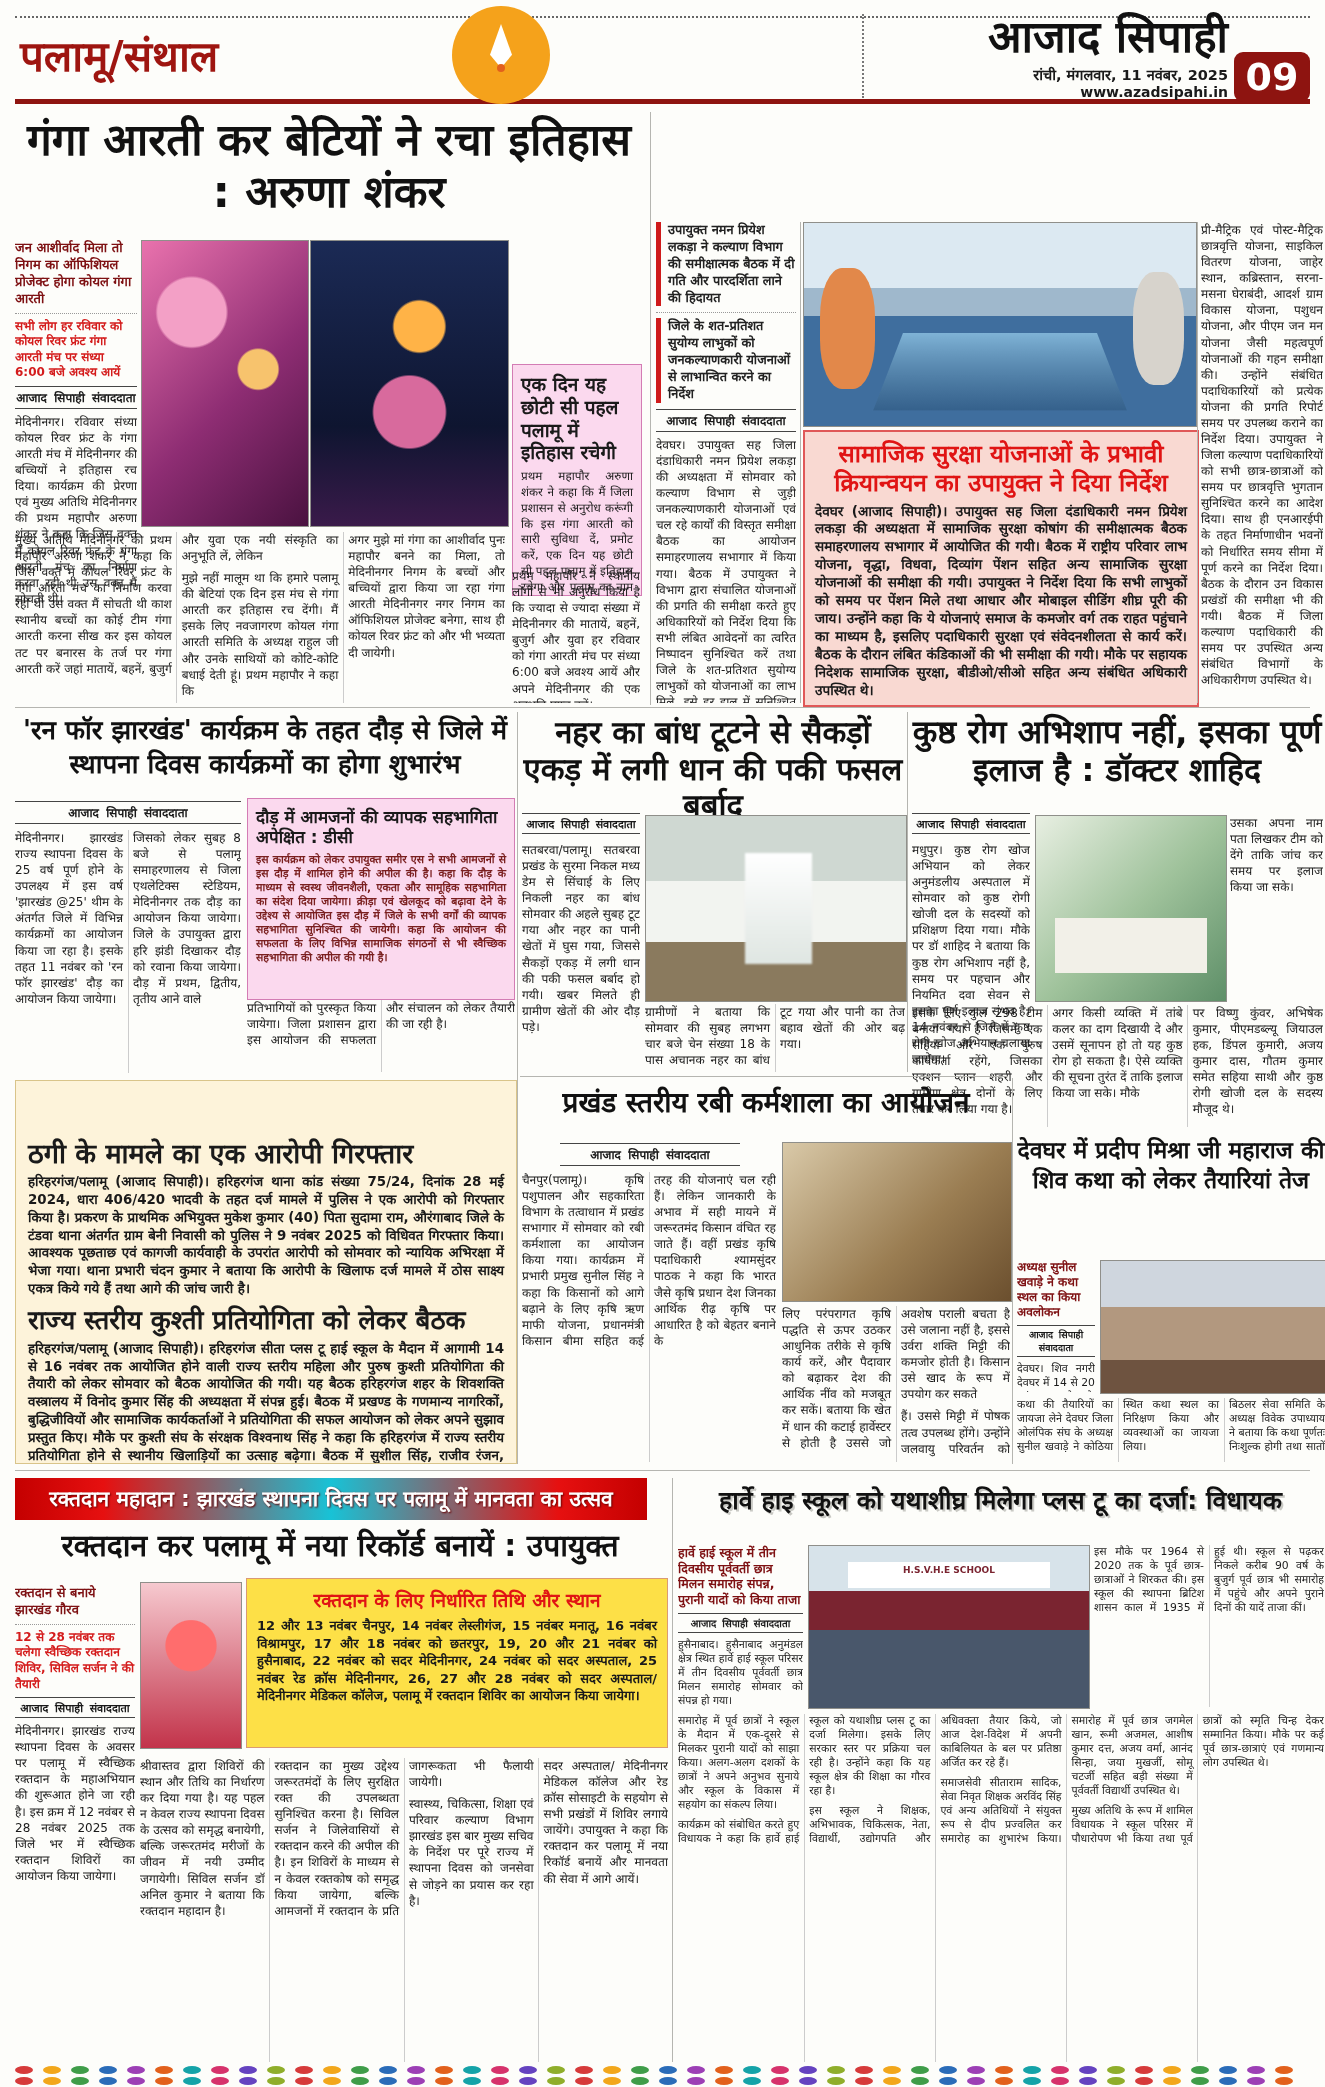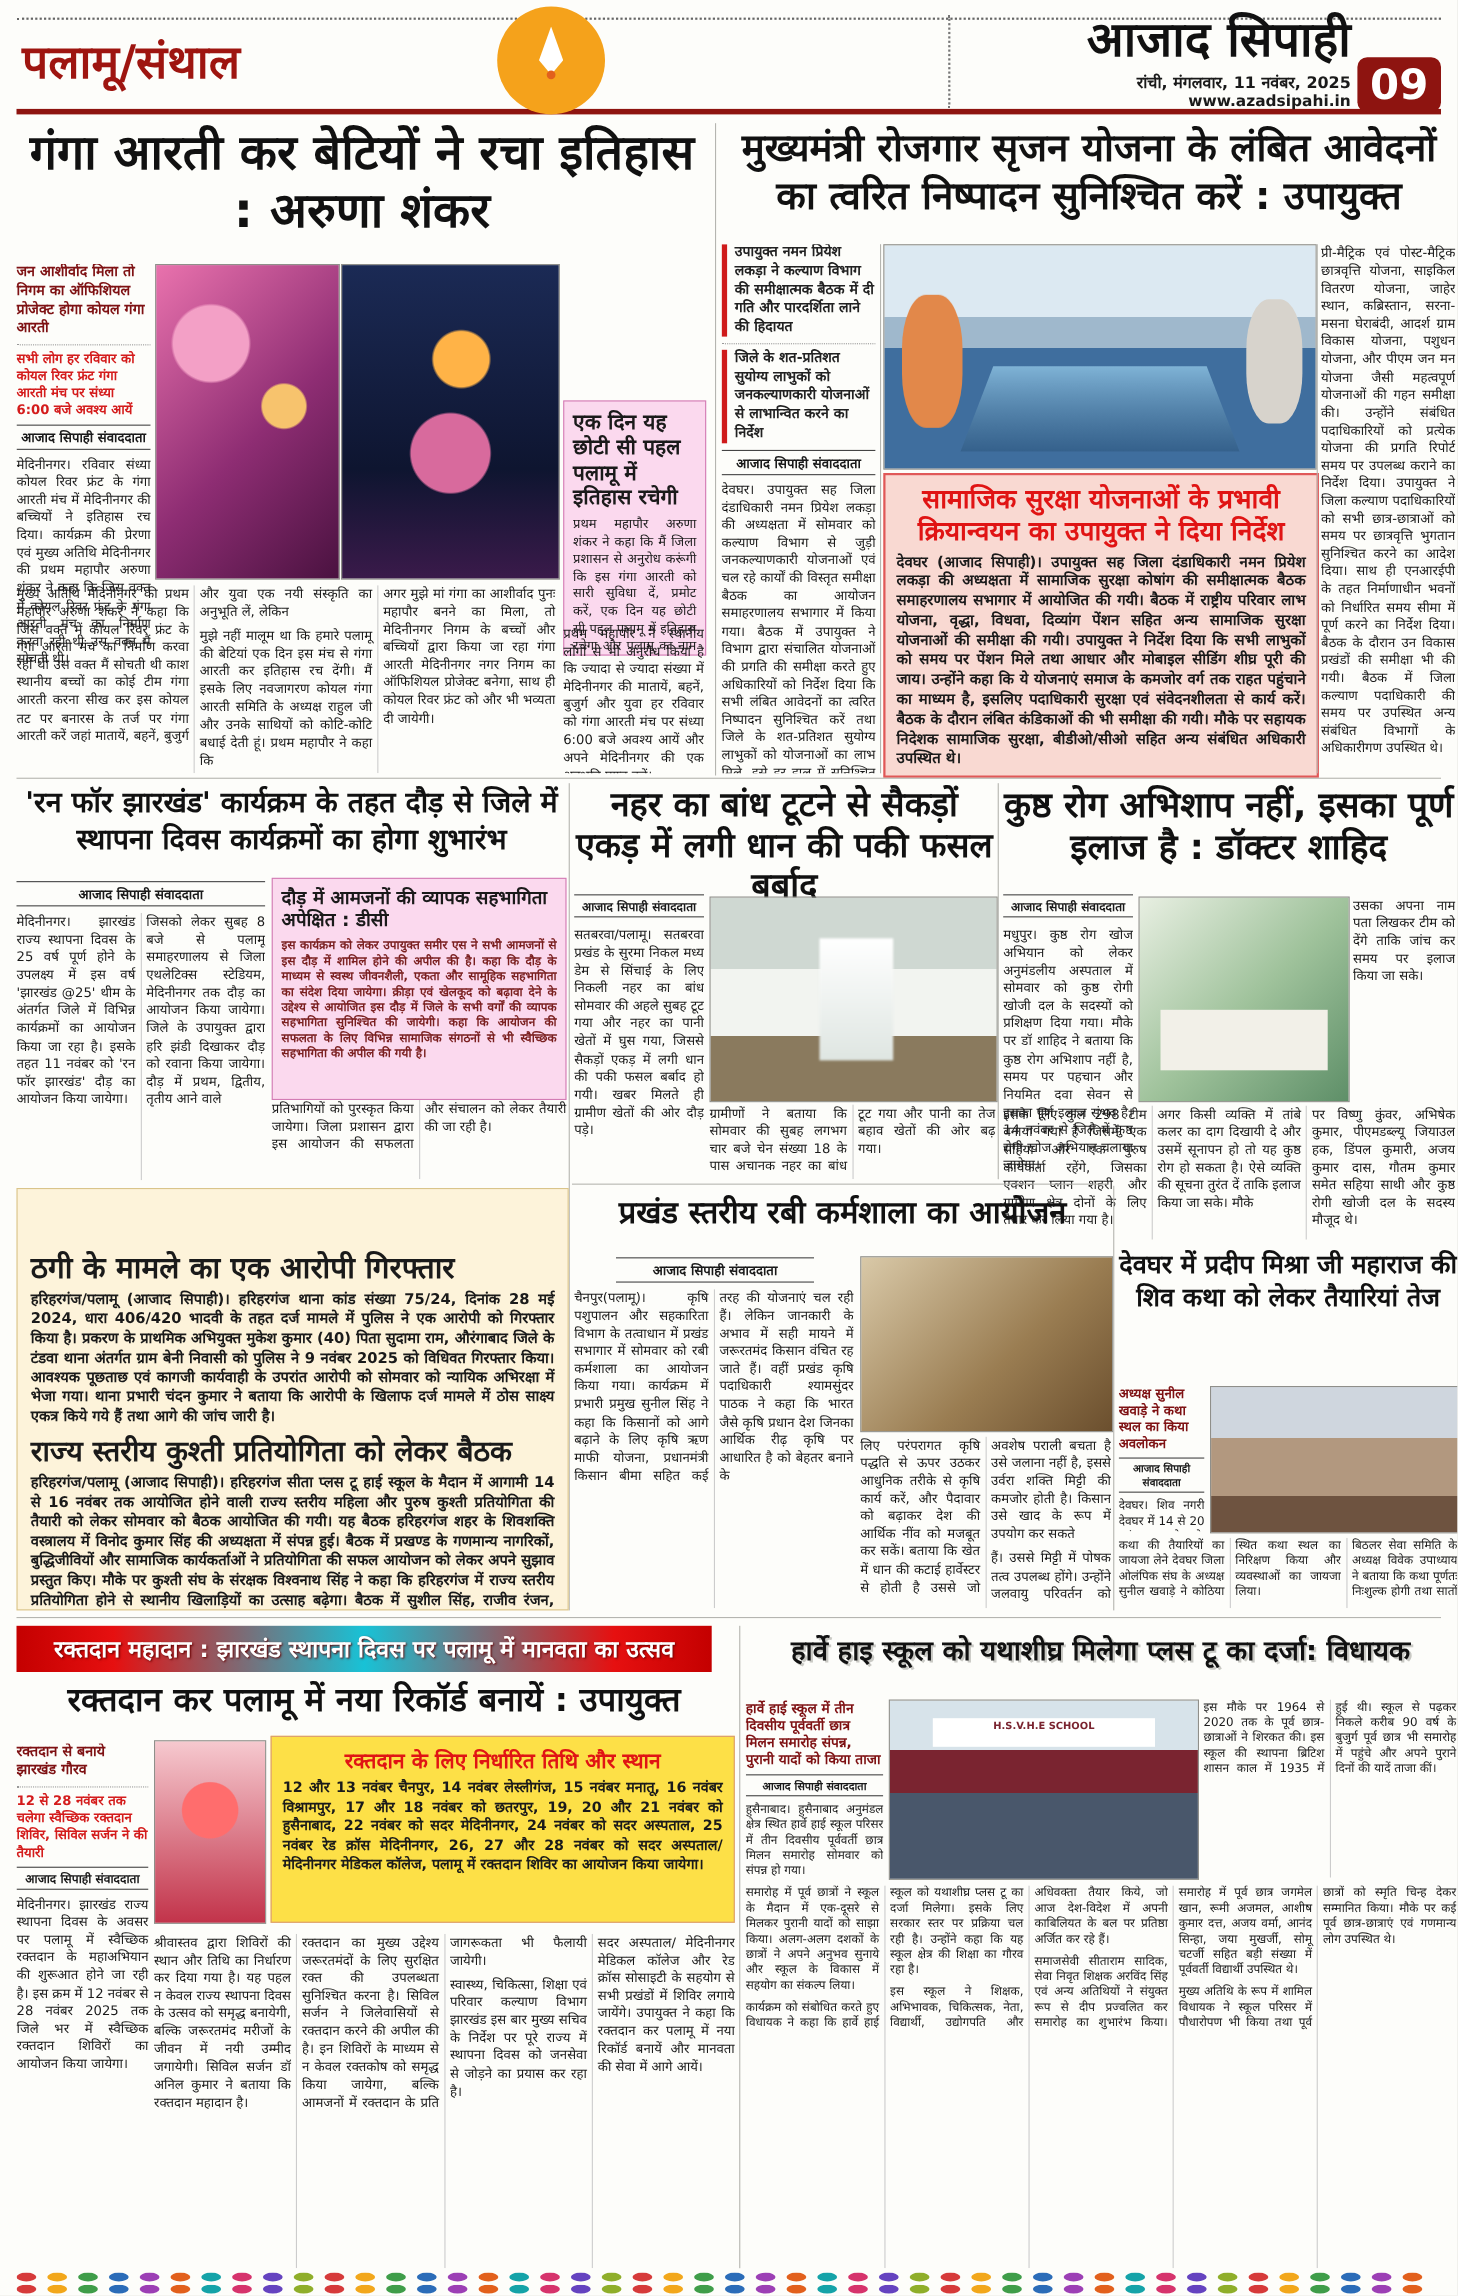"मुख्यमंत्री रोजगार सृजन योजना के" div.abs { html: <div>मुख्यमंत्री रोजगार सृजन योजना के लंबित आवेदनों का त्वरित निष्पादन सुनिश्चित करें : उपायुक्त</div> -> none }
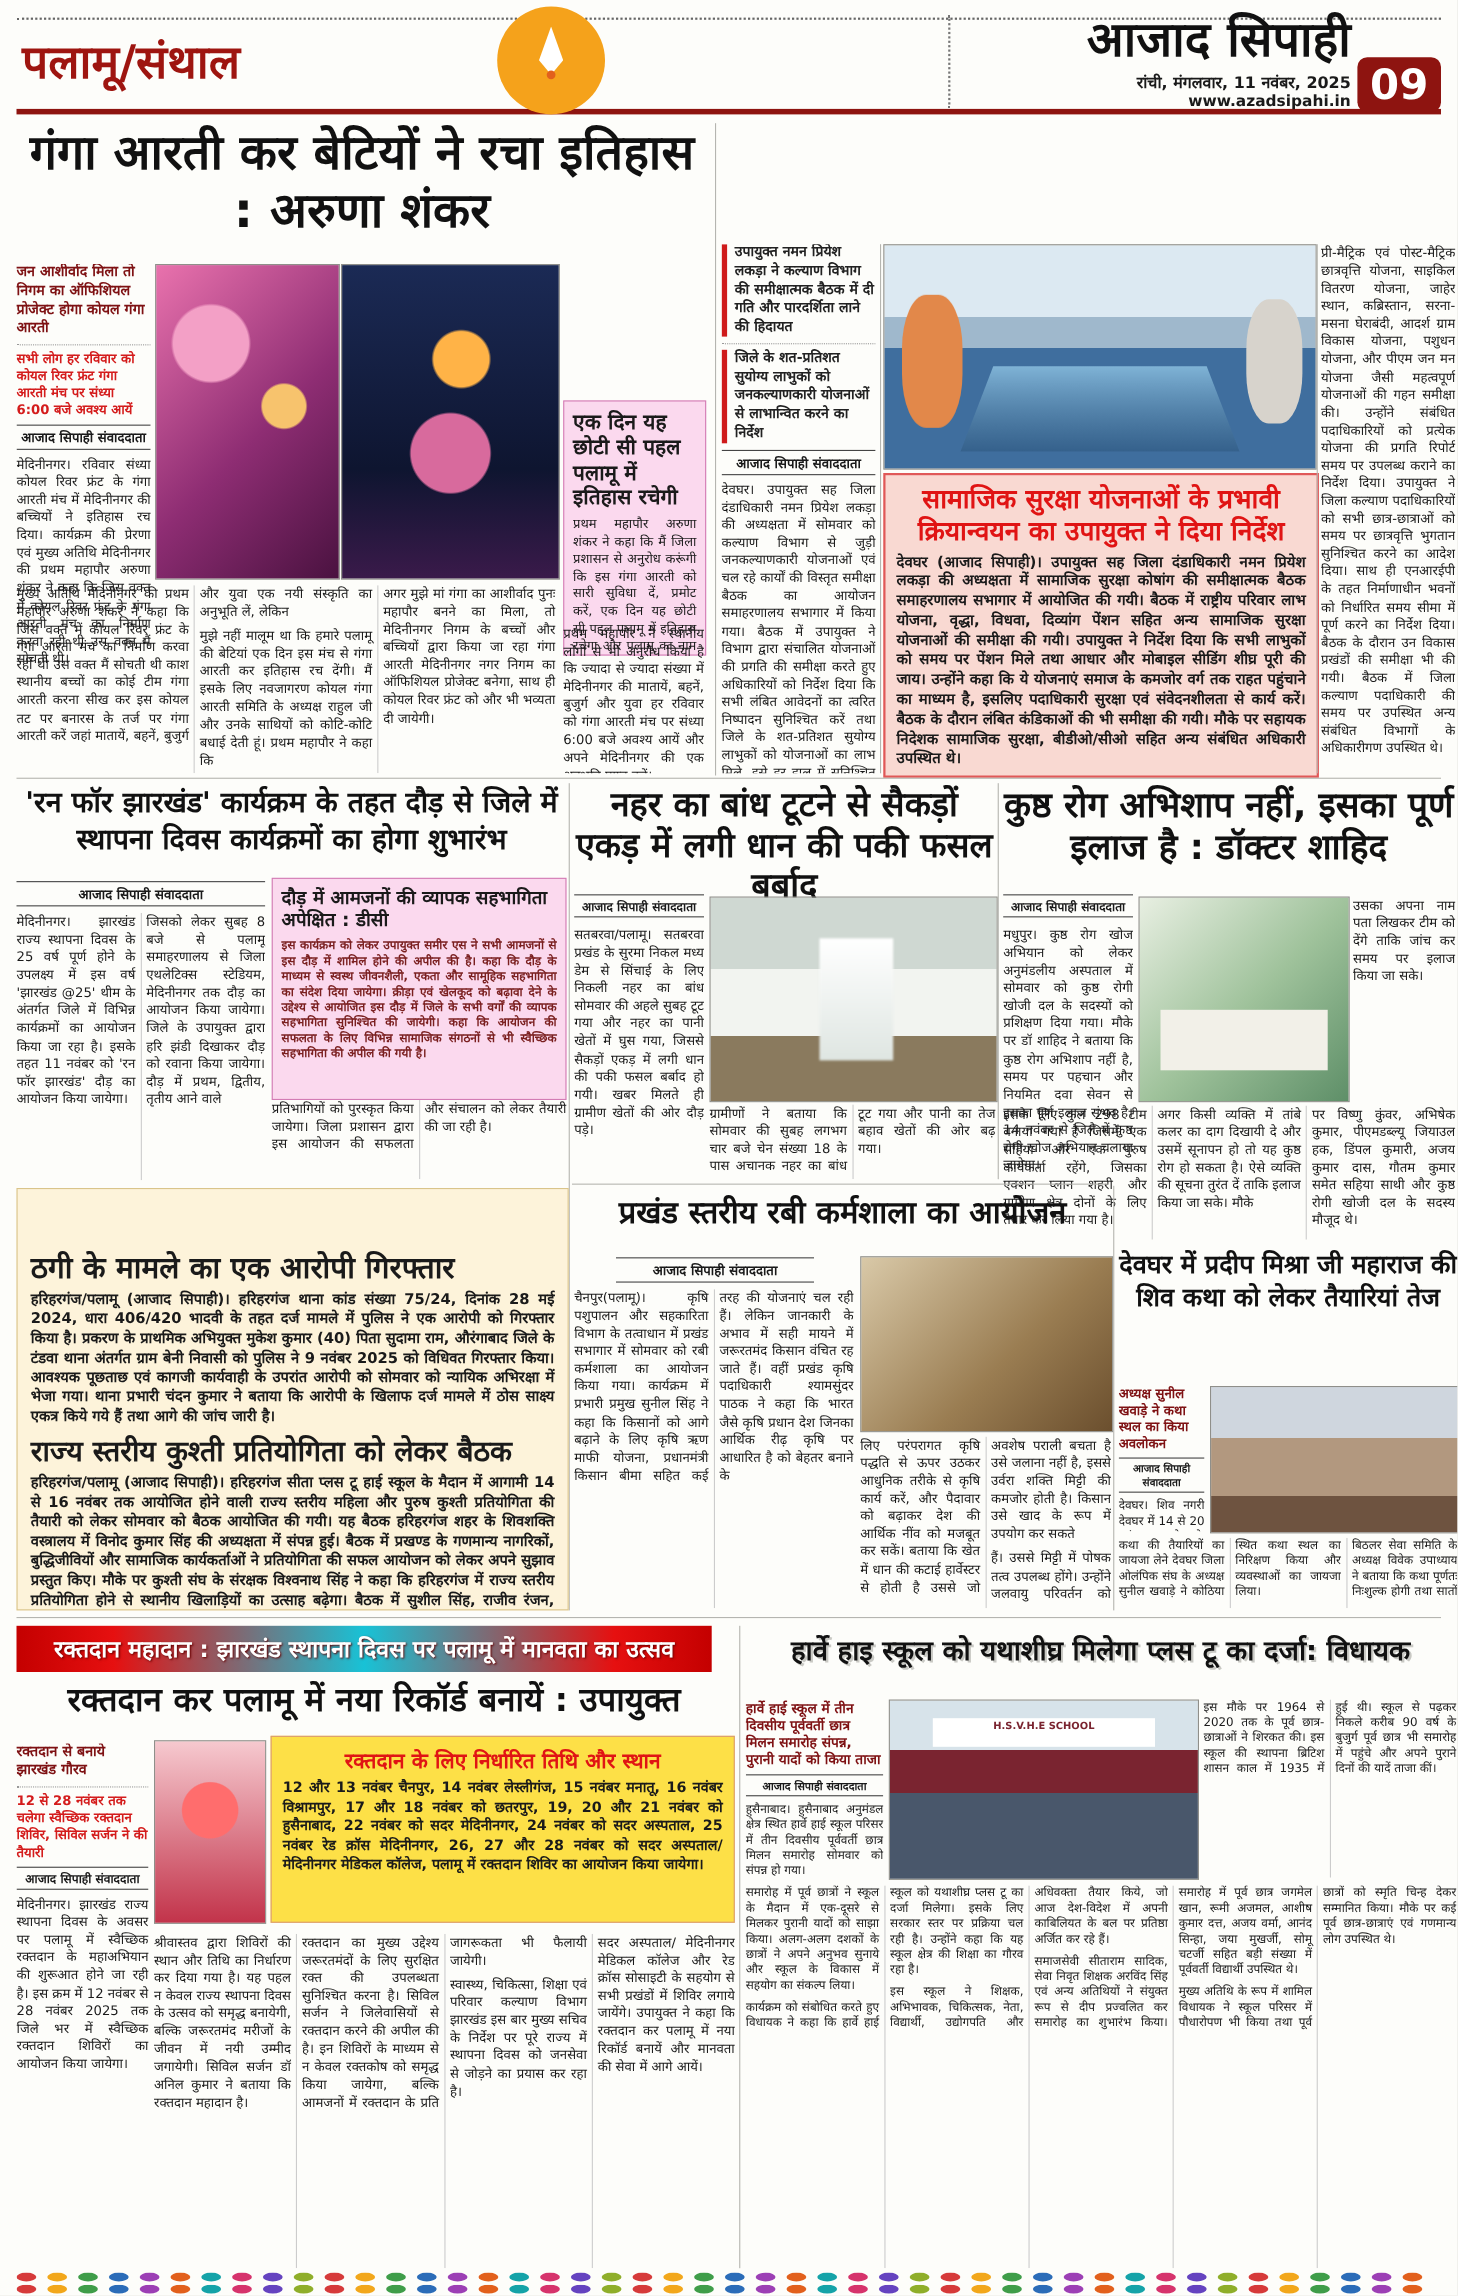"आजाद सिपाही संवाददाता" .byline { font-family: none -> Liberation Mono, monospace }
